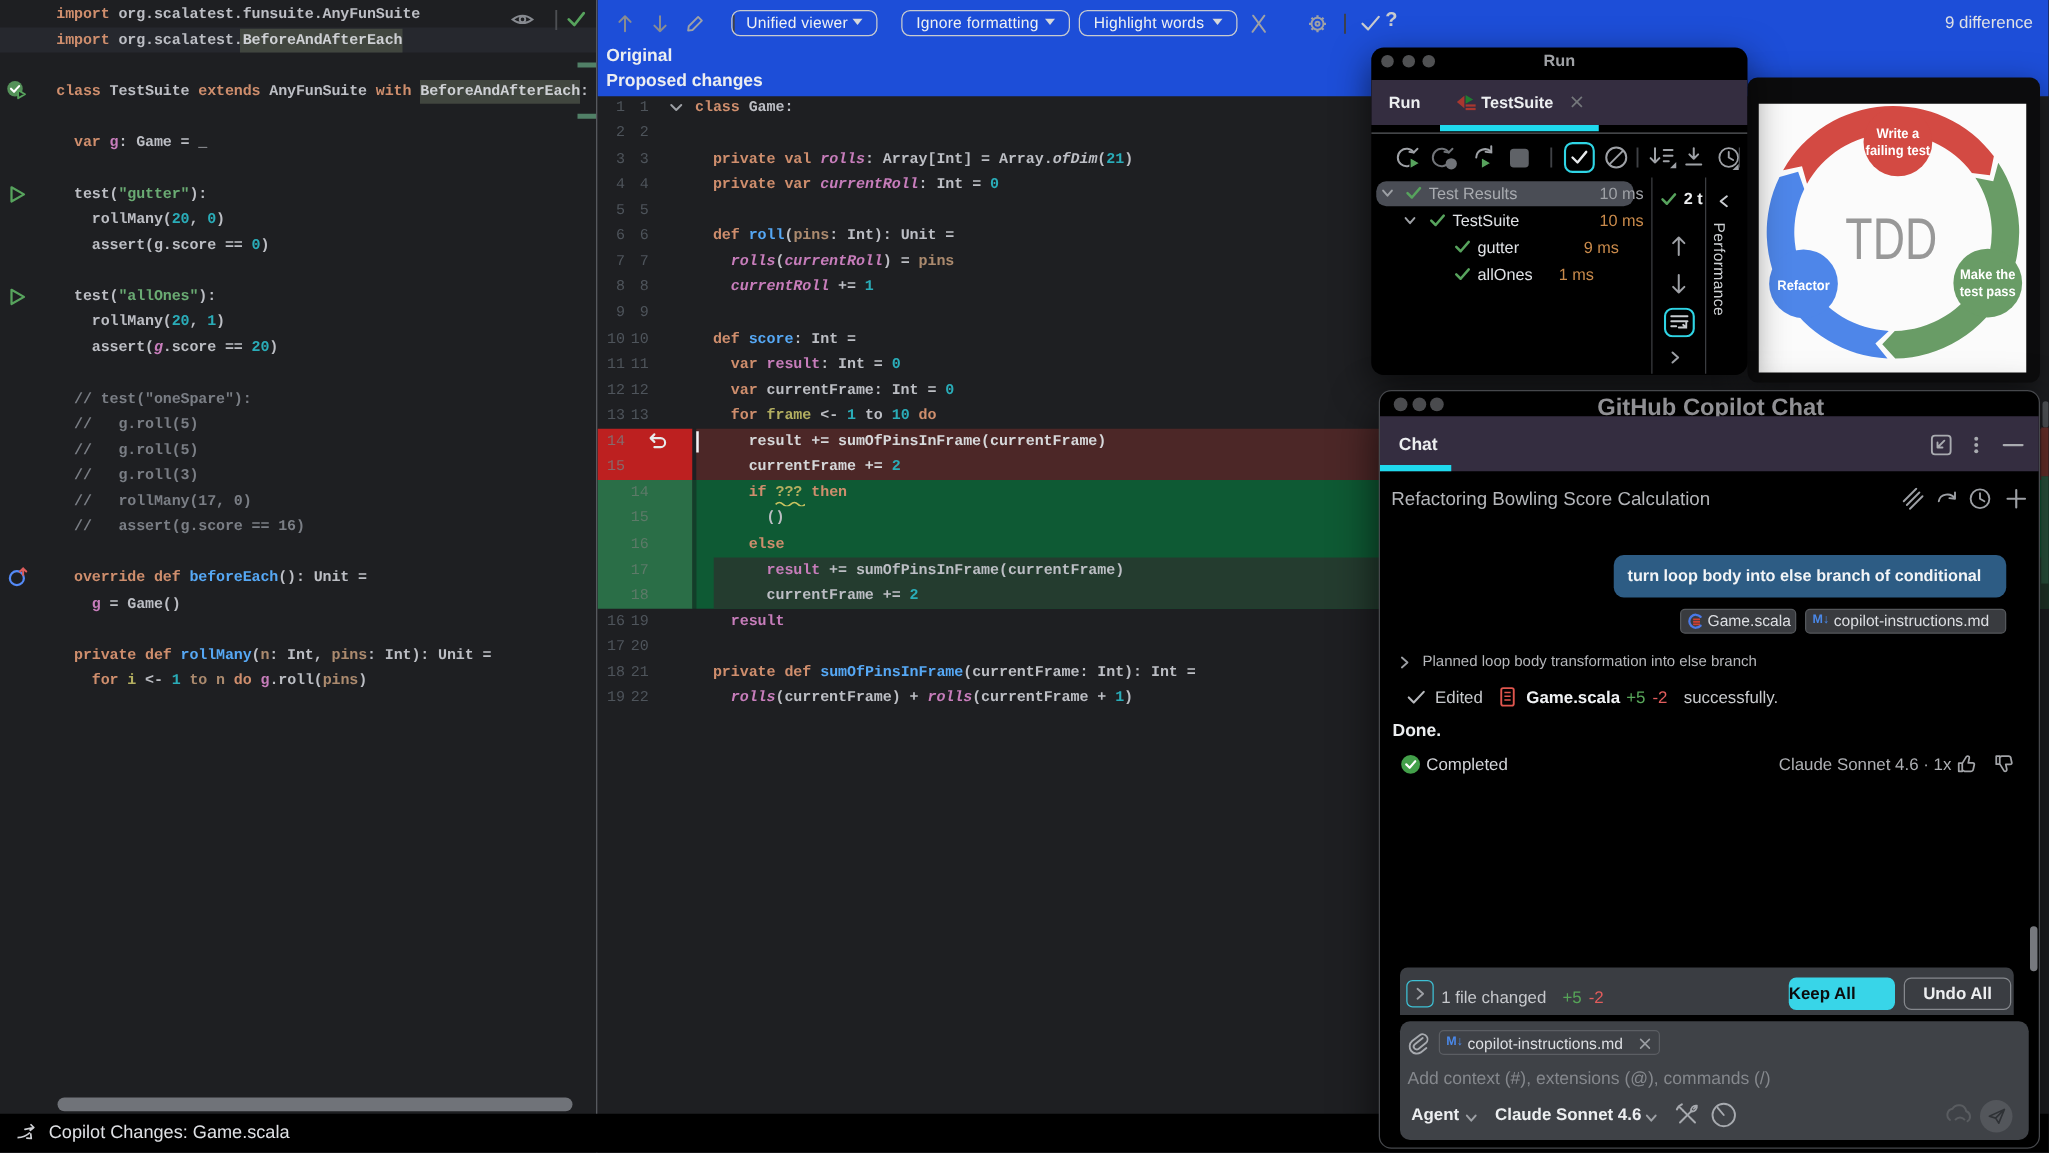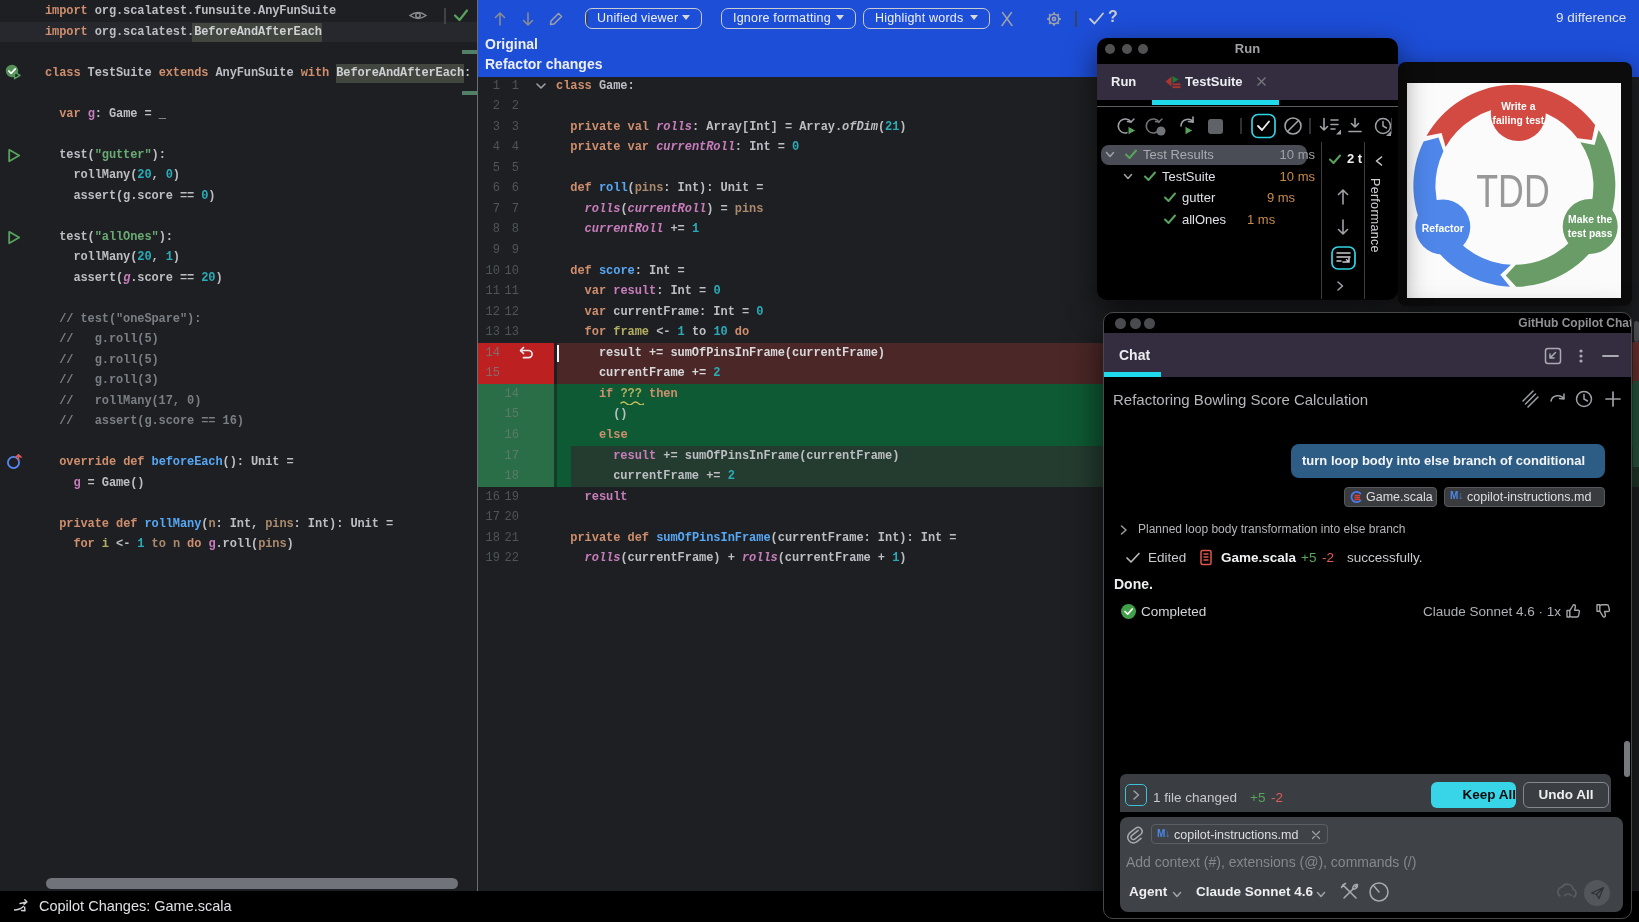"Refactor changes" div.abs { text: Refactor -> Proposed }
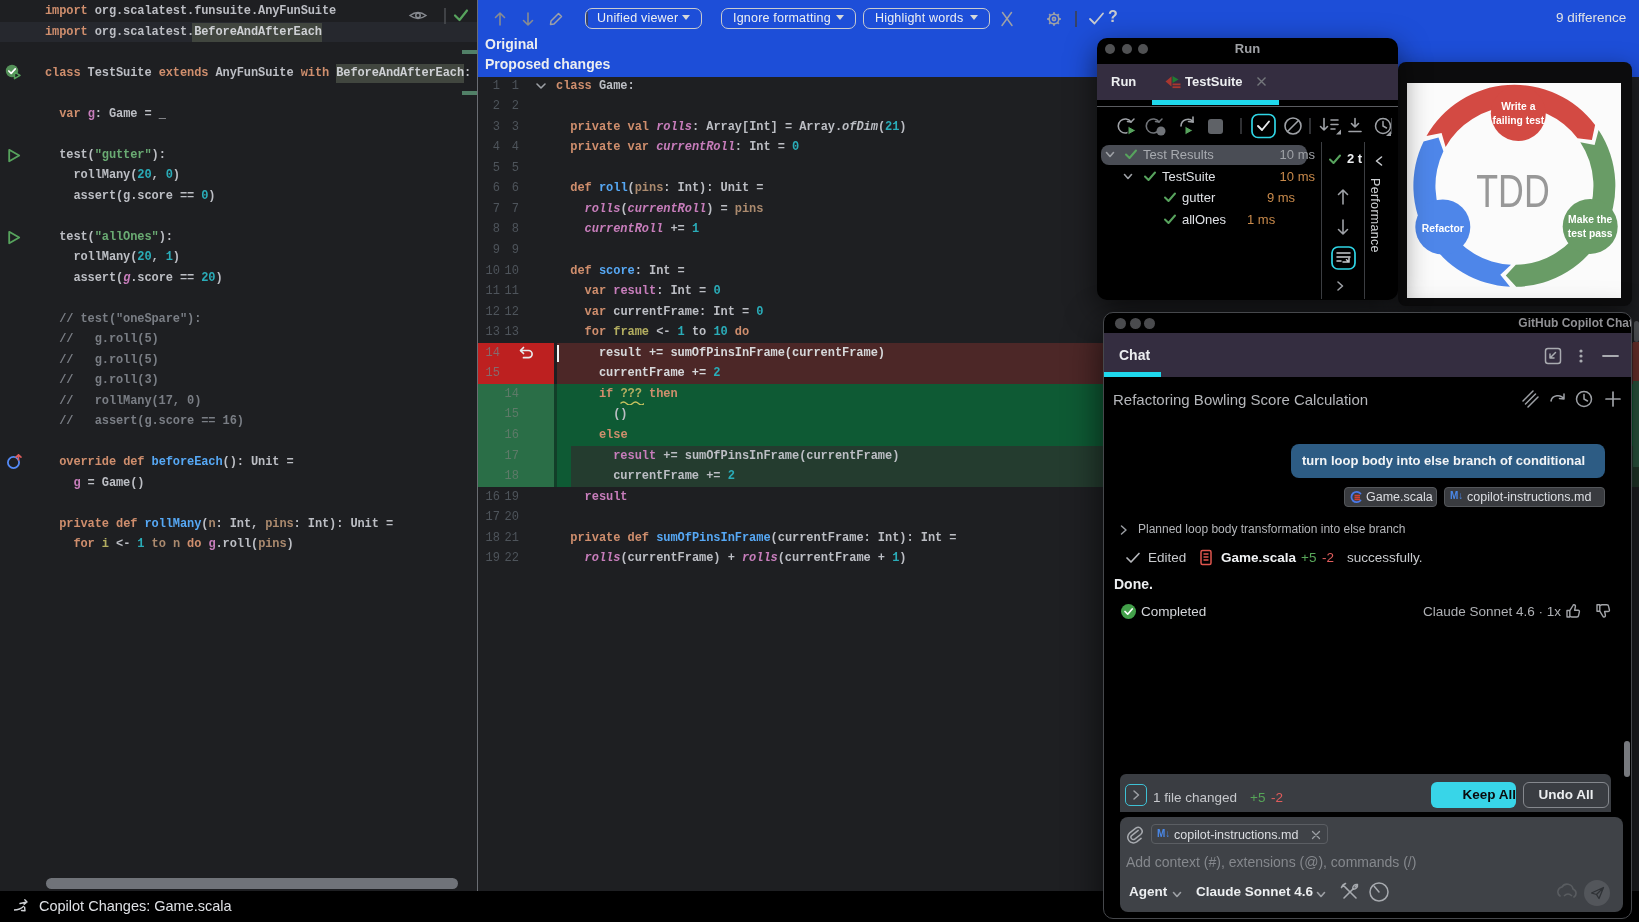"GitHub Copilot Chat" div.abs { font-size: 12px -> 19px; text-align: right -> center }
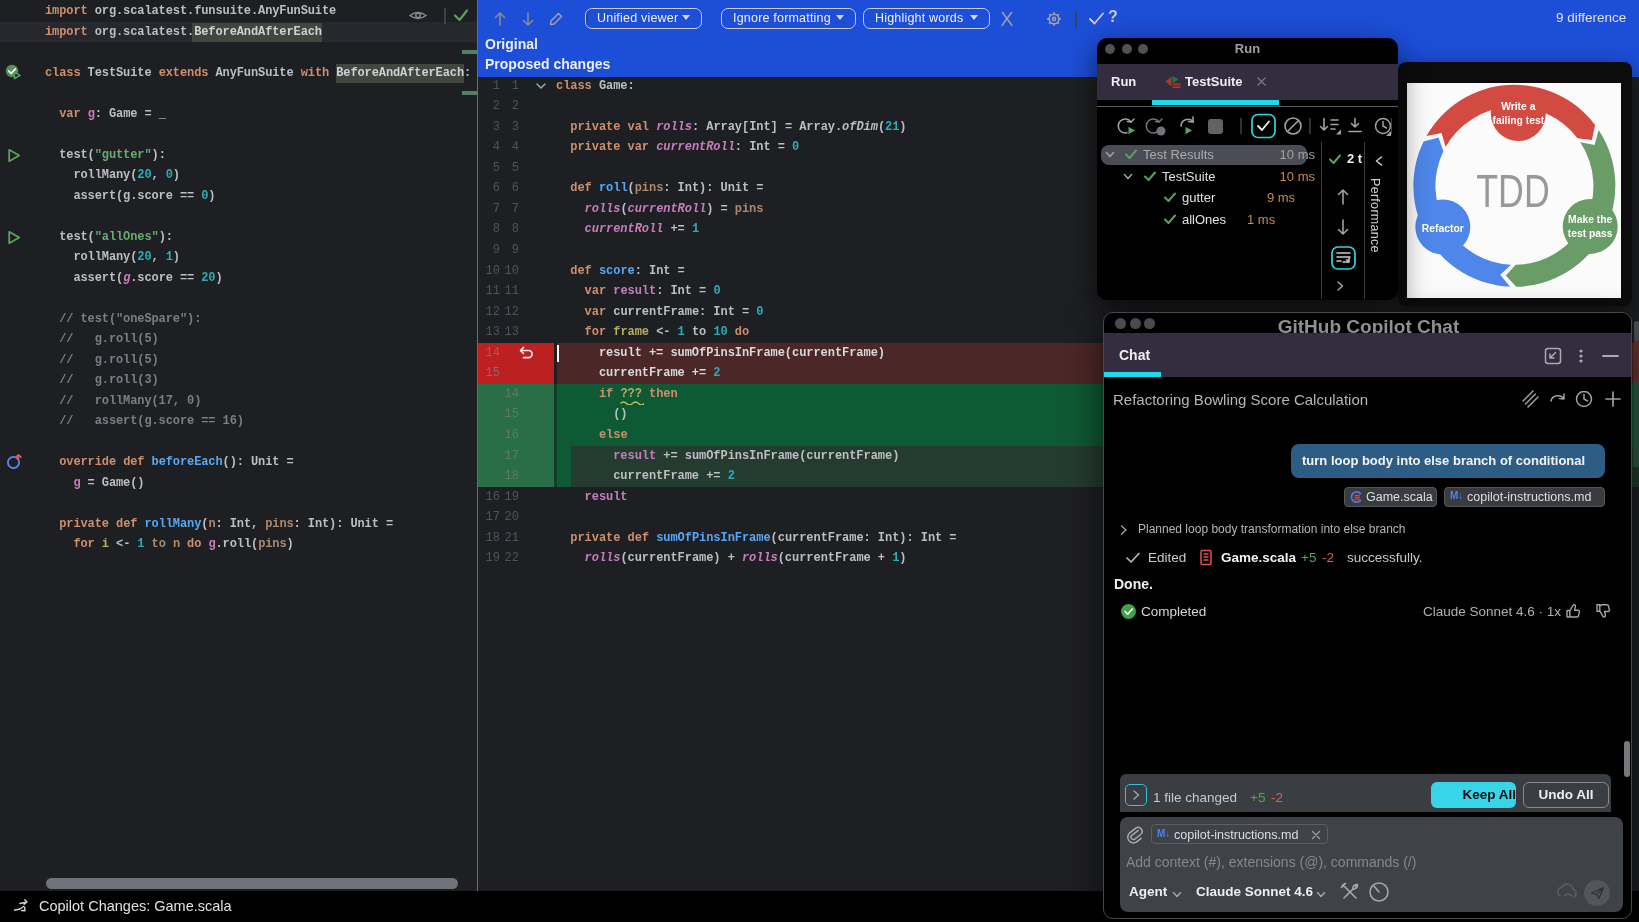"Keep All" div.abs { text-align: right -> left }
